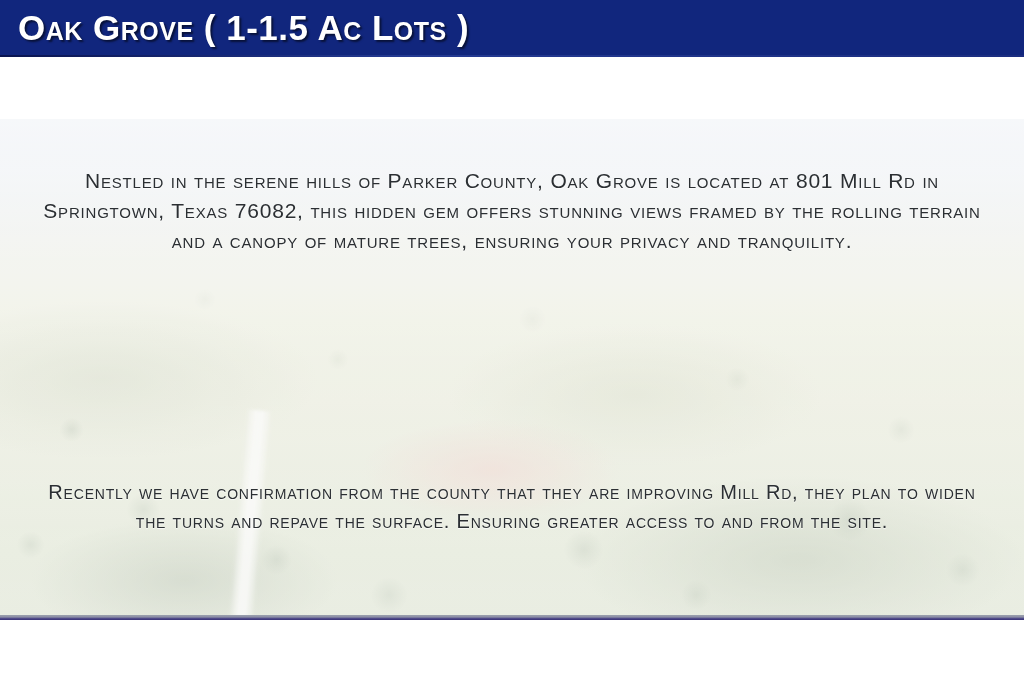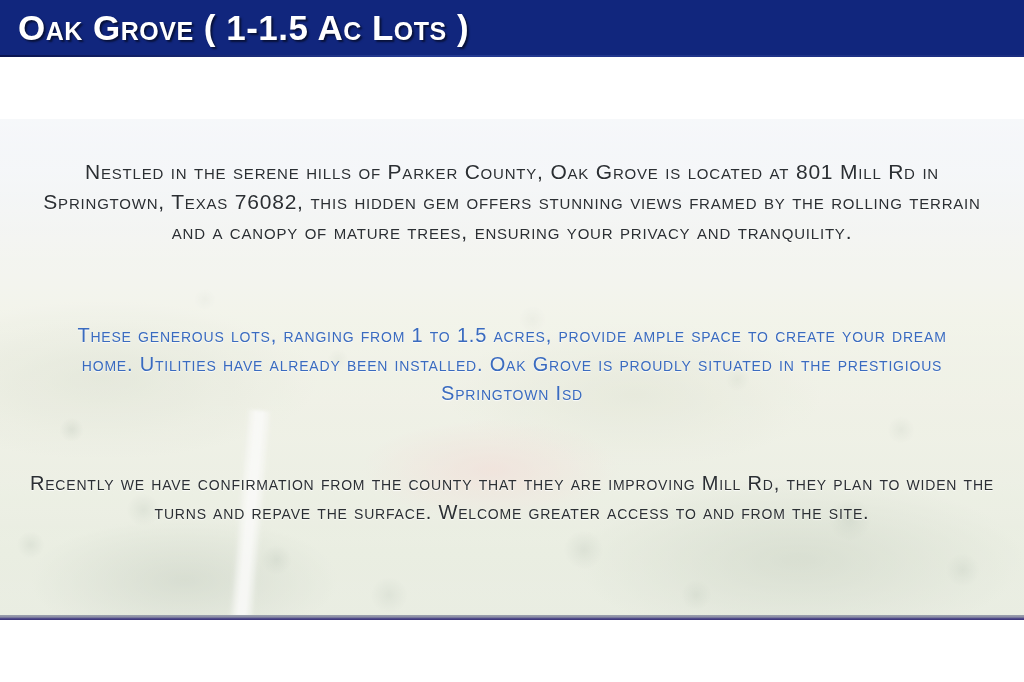"Nestled in the serene hills" .copy p { margin: 0 -> 9px }
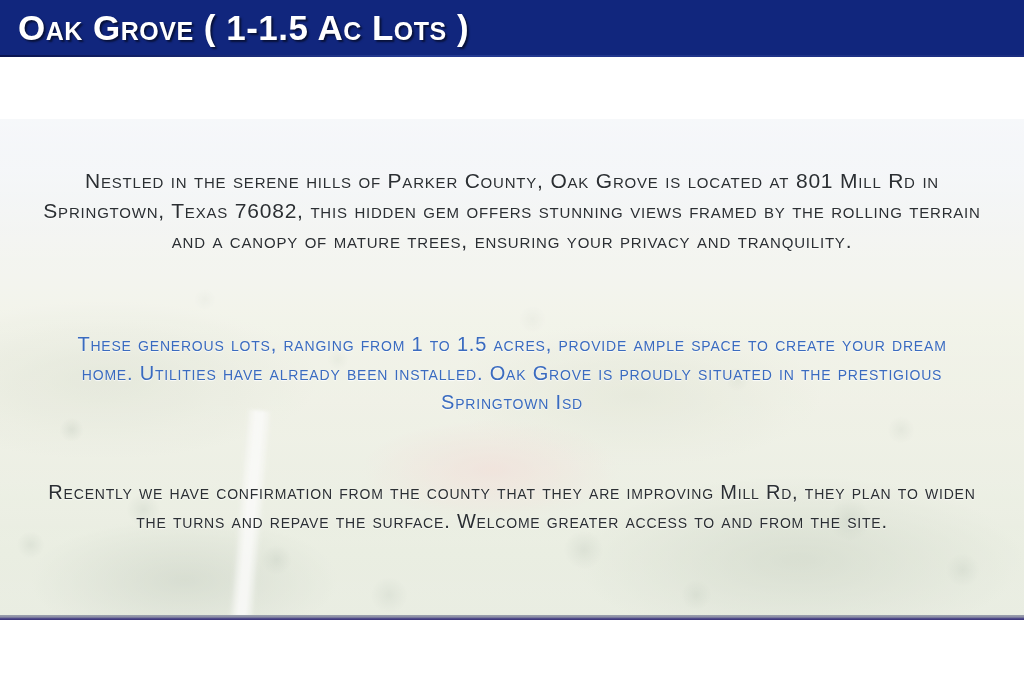"These generous lots, ranging from" div.copy { html: <div> <p>These generous lots, ranging from 1 to 1.5 acres, provide ample space to create your dream home. Utilities have already been installed. Oak Grove is proudly situated in the prestigious Springtown Isd</p> </div> -> none }
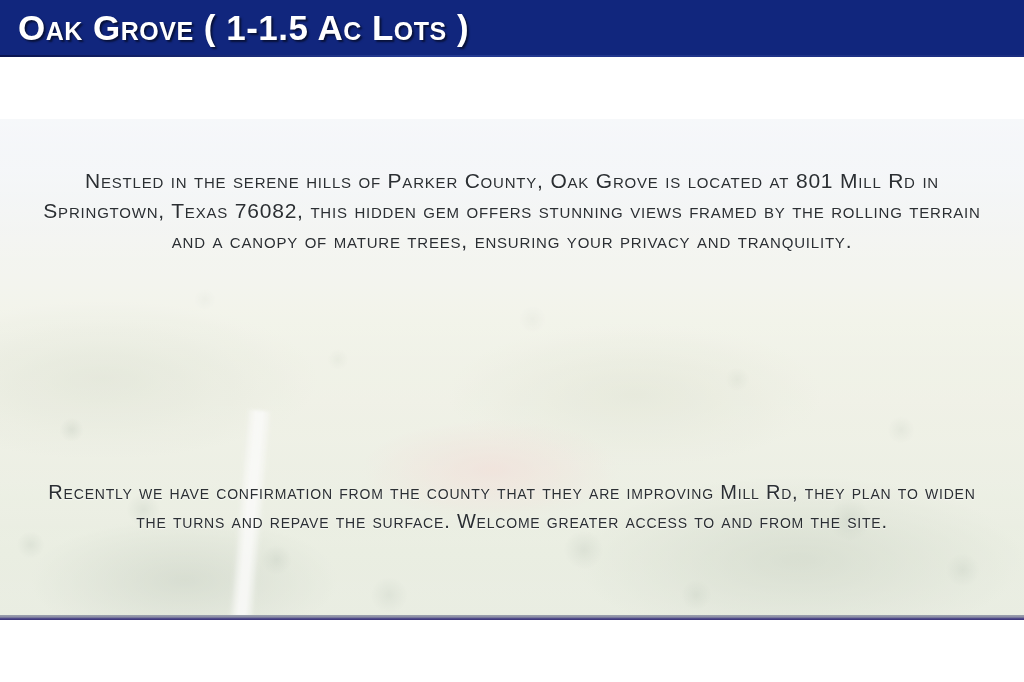"Recently we have confirmation from" p { text: Welcome -> Ensuring }
